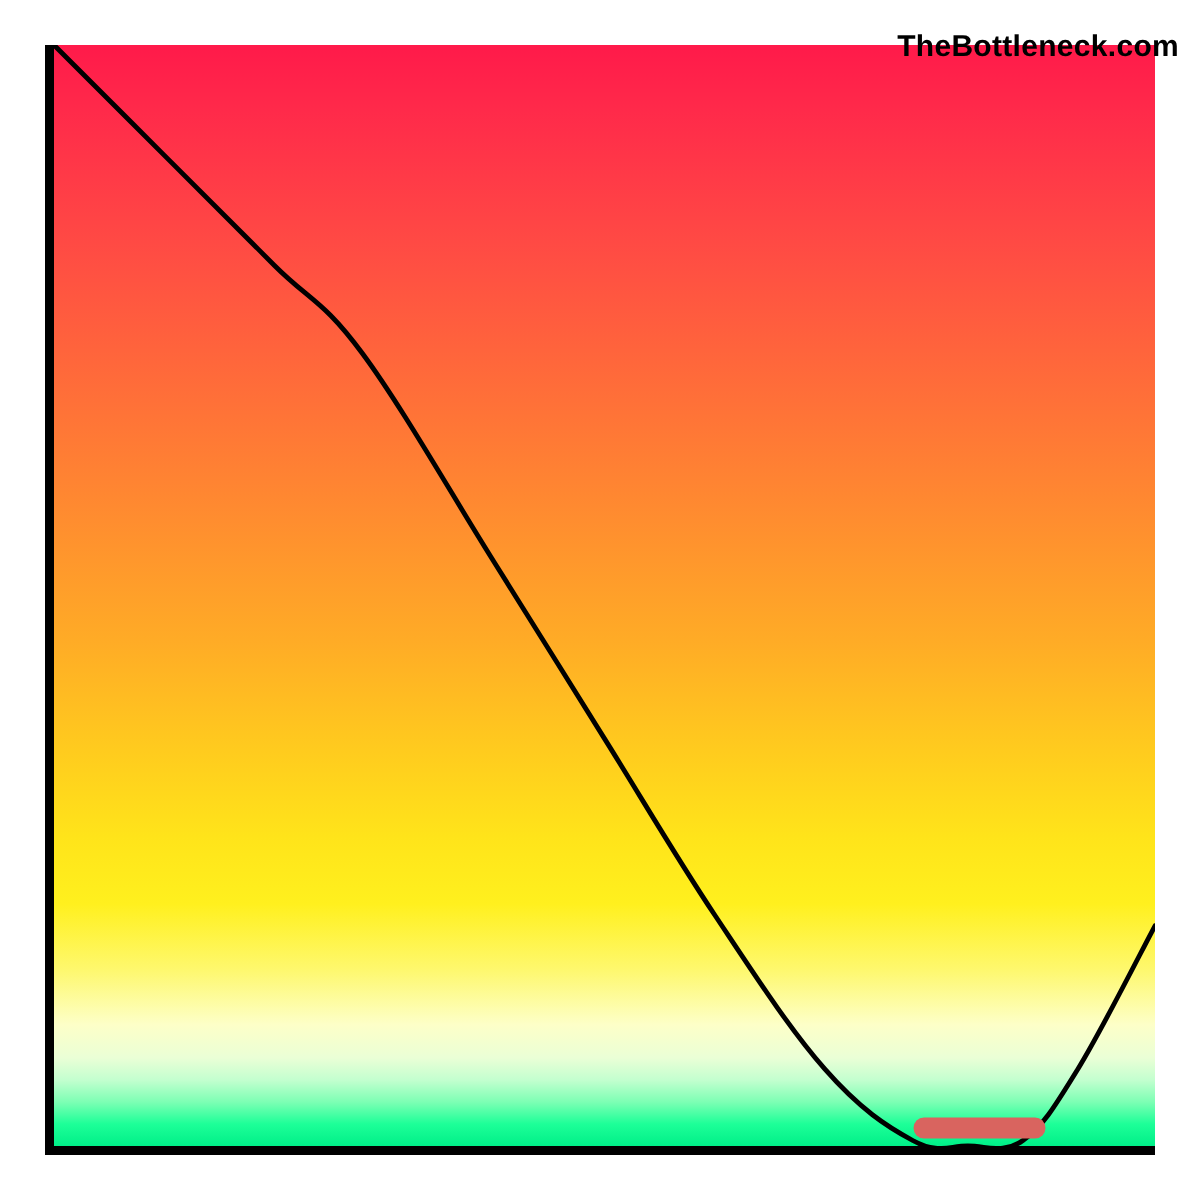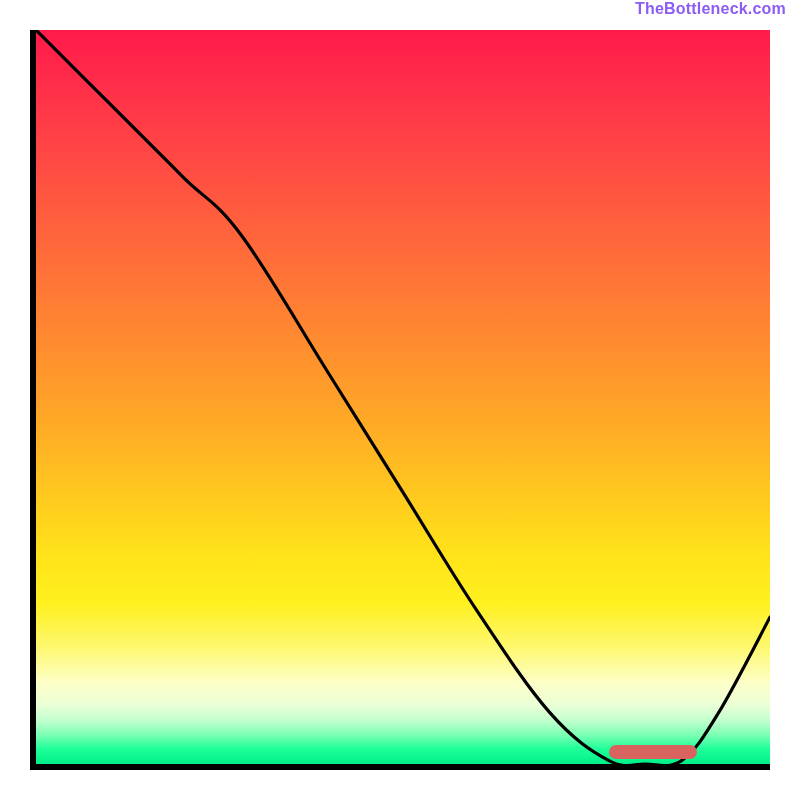"TheBottleneck.com" .watermark { color: #8b5cf6 -> #000000; font-size: 16px -> 20px; top: 0 -> 20px }
